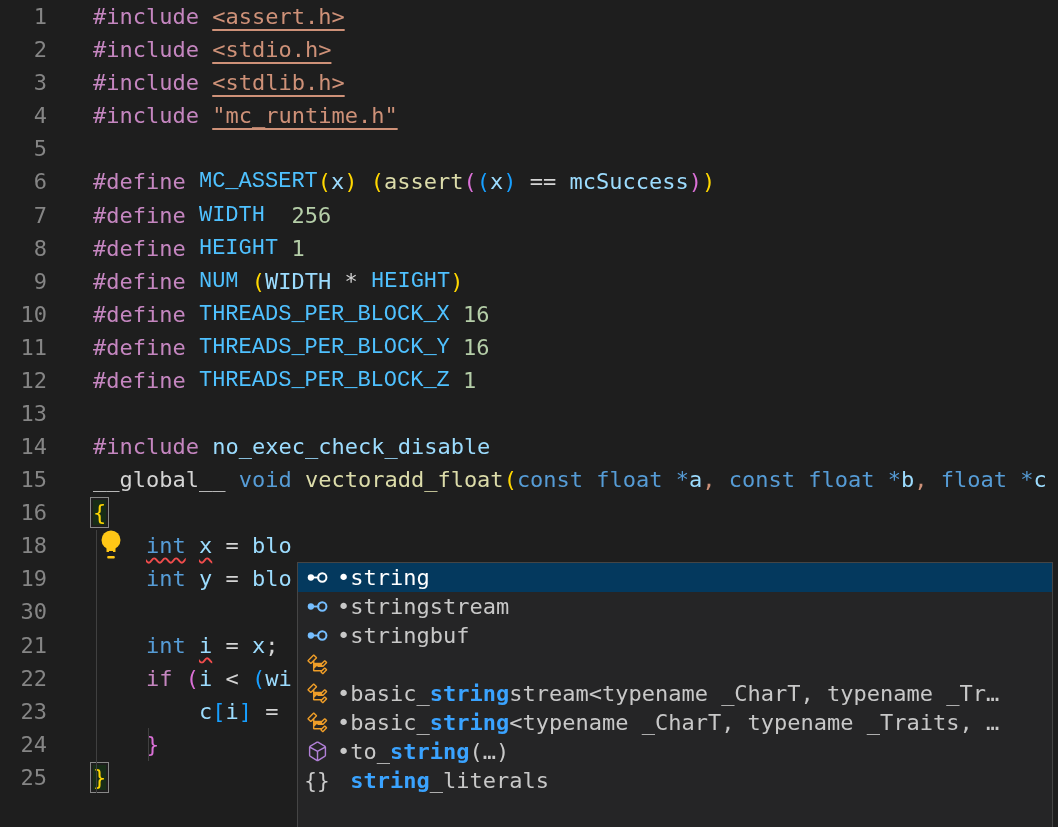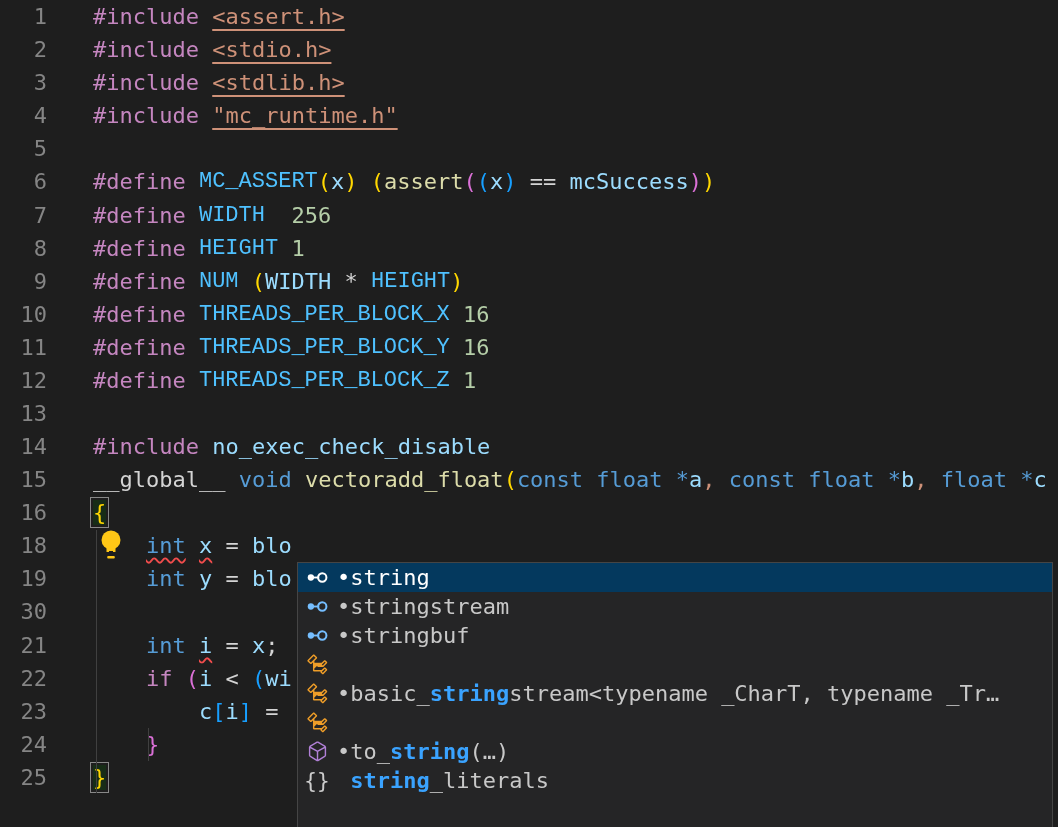"•basic_string<typename _CharT, typename" span.slabel { html: none -> <span><span>•basic_</span><span>string</span><span>&lt;typename _CharT, typename _Traits, …</span></span> }
